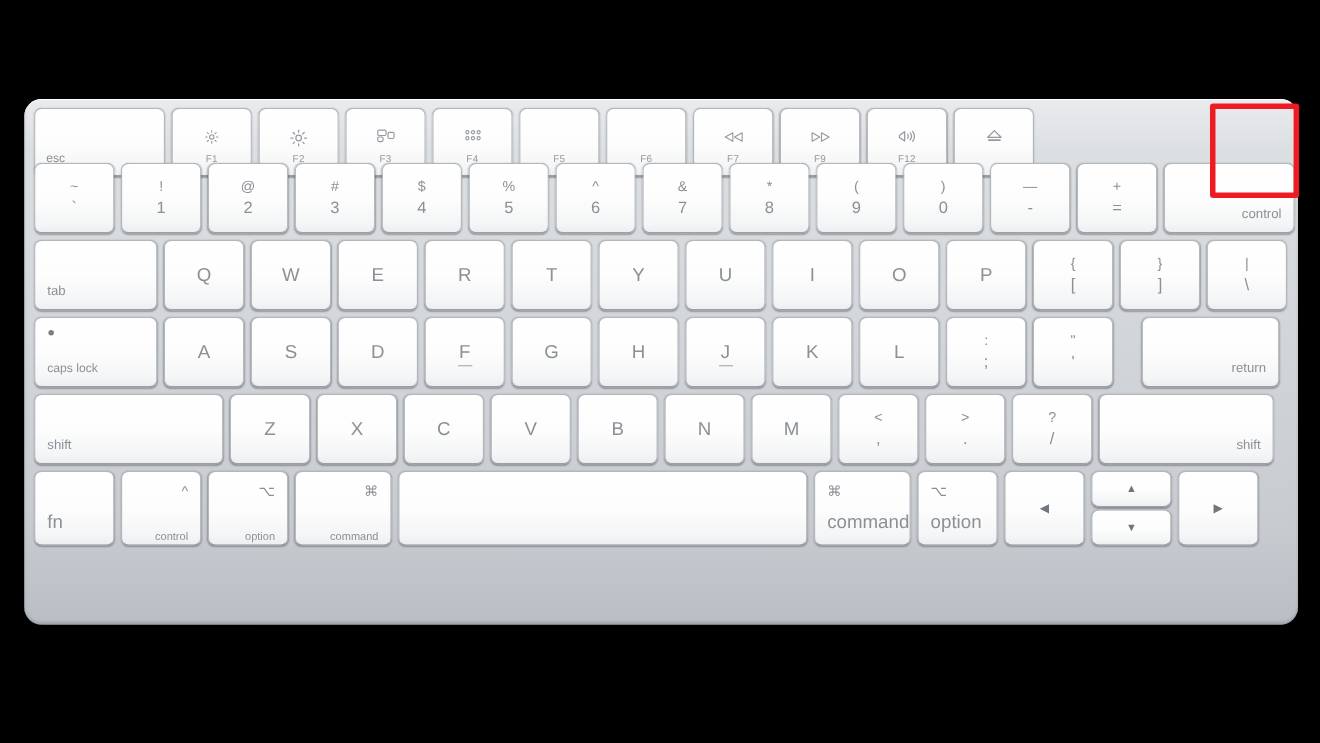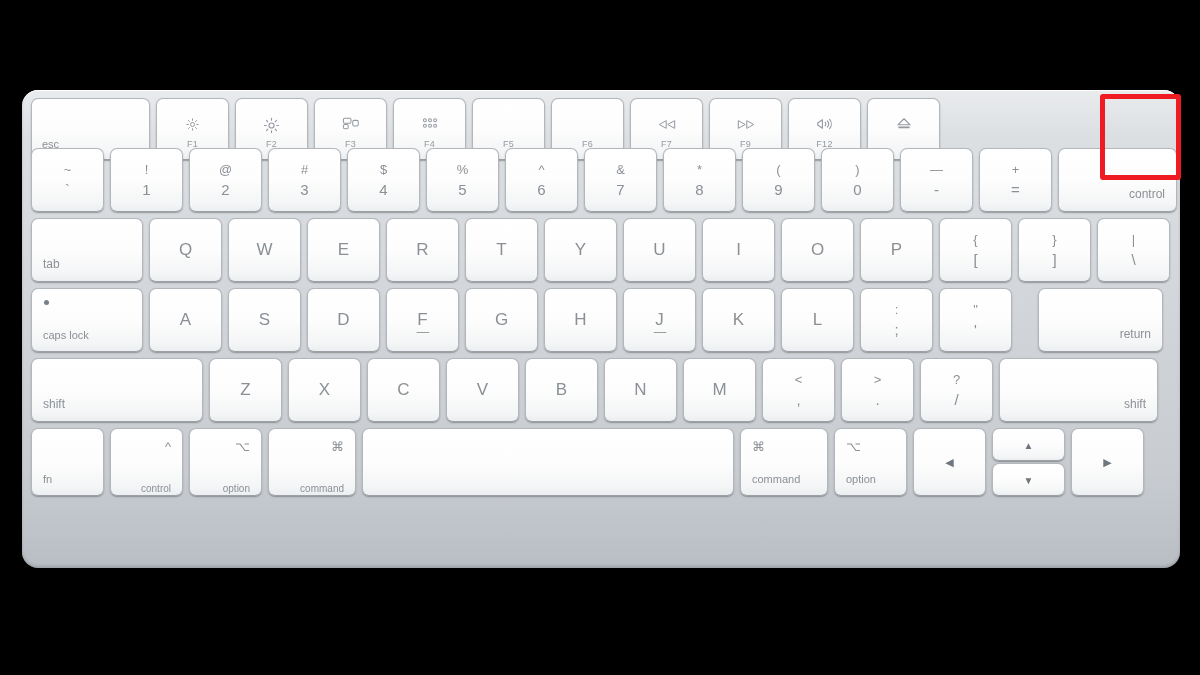"fn" .mod-lbl-l { font-size: 11px -> 17px }
